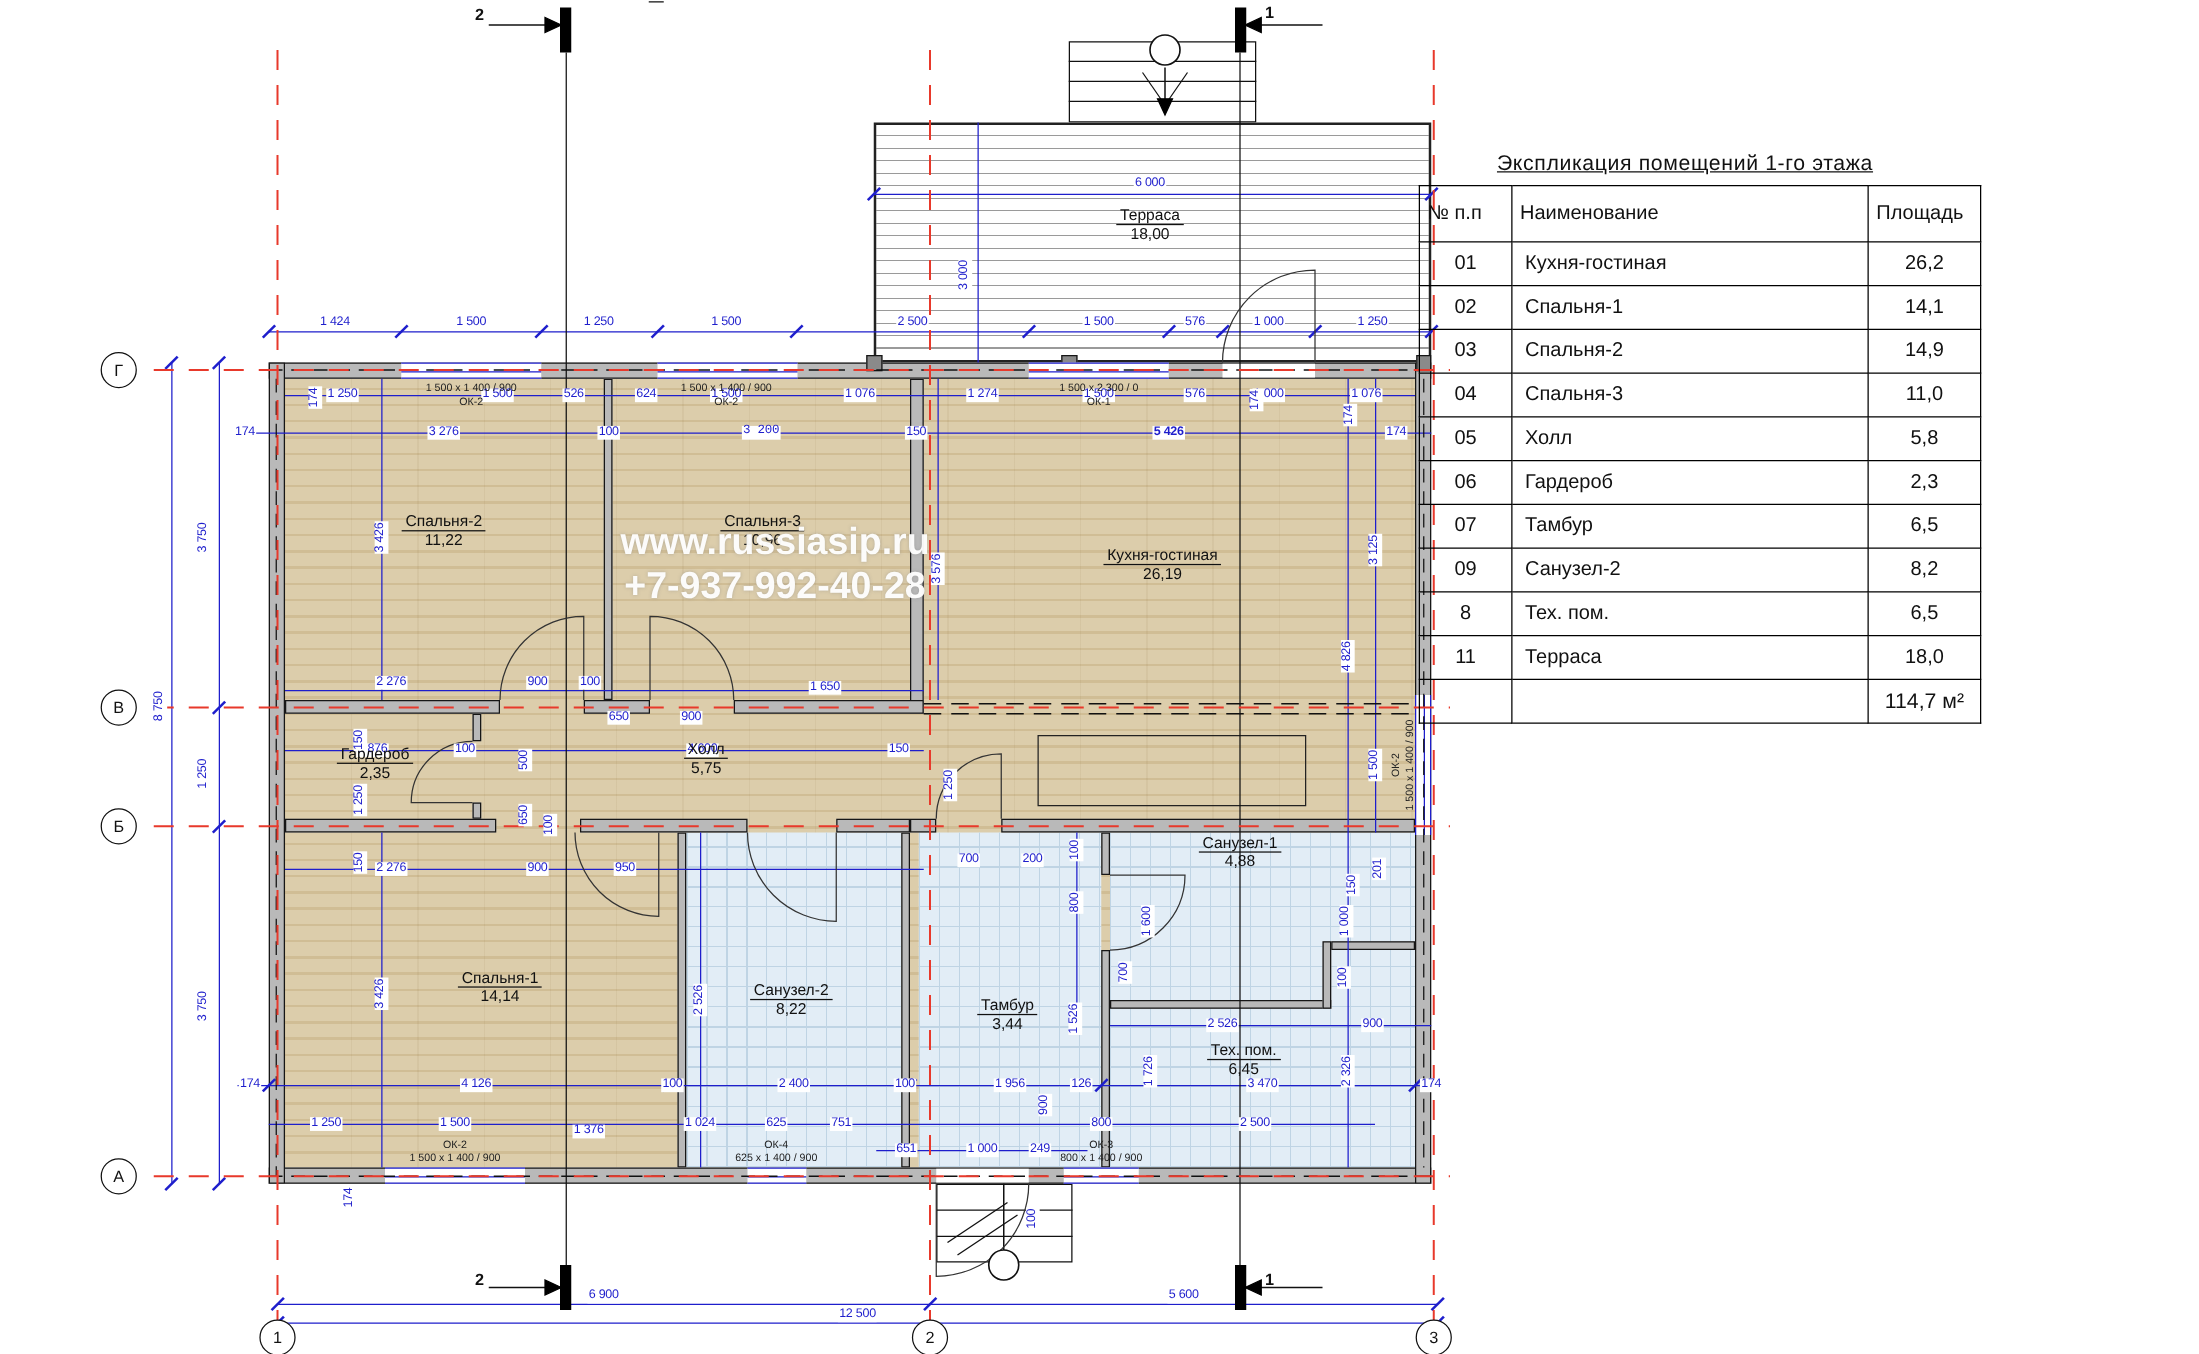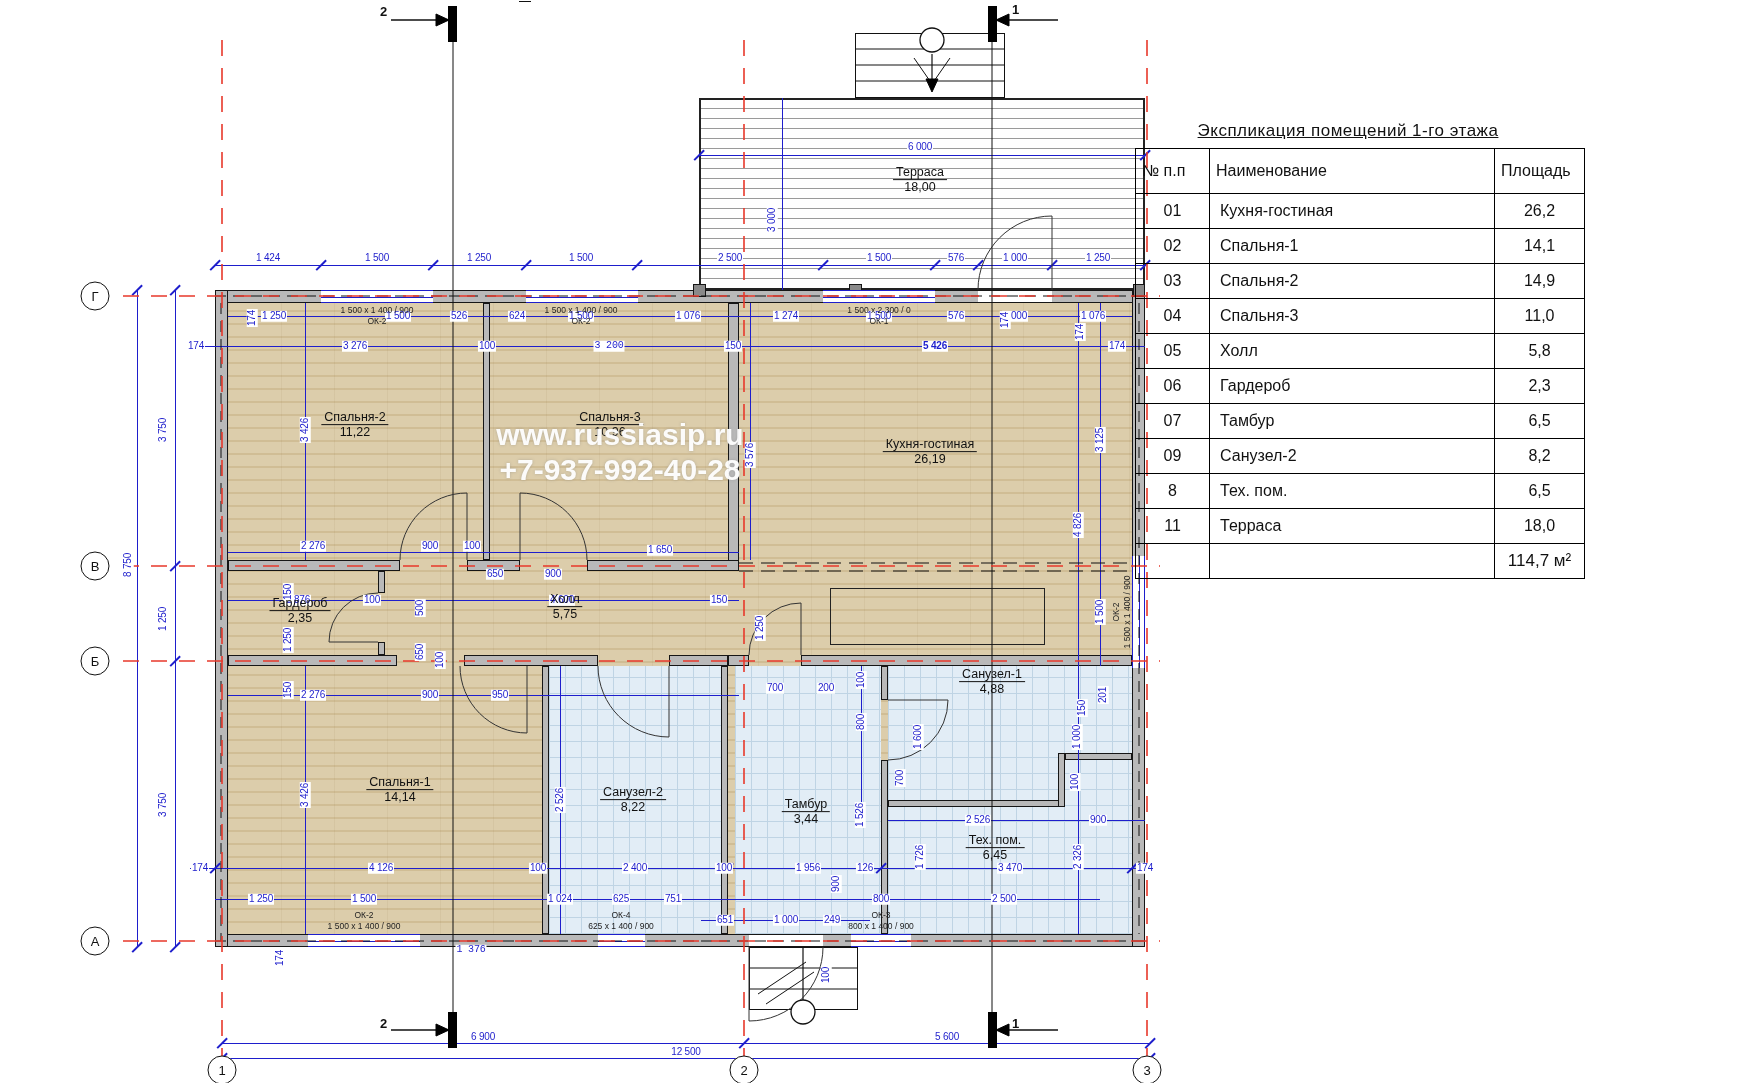"1 376" div.abs { font-family: Liberation Mono, monospace -> none; top: 950px -> 905px }
